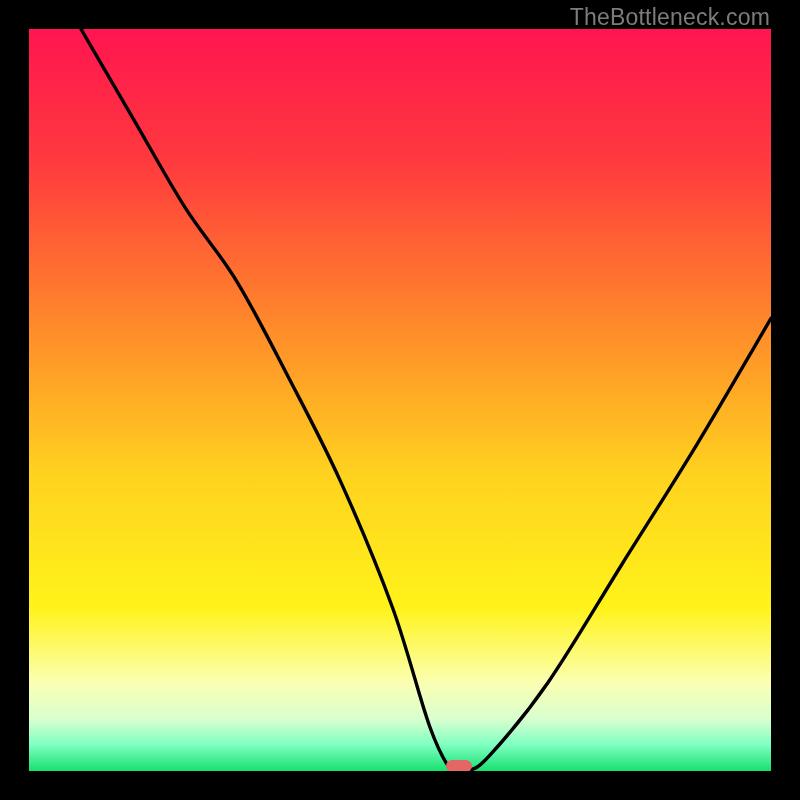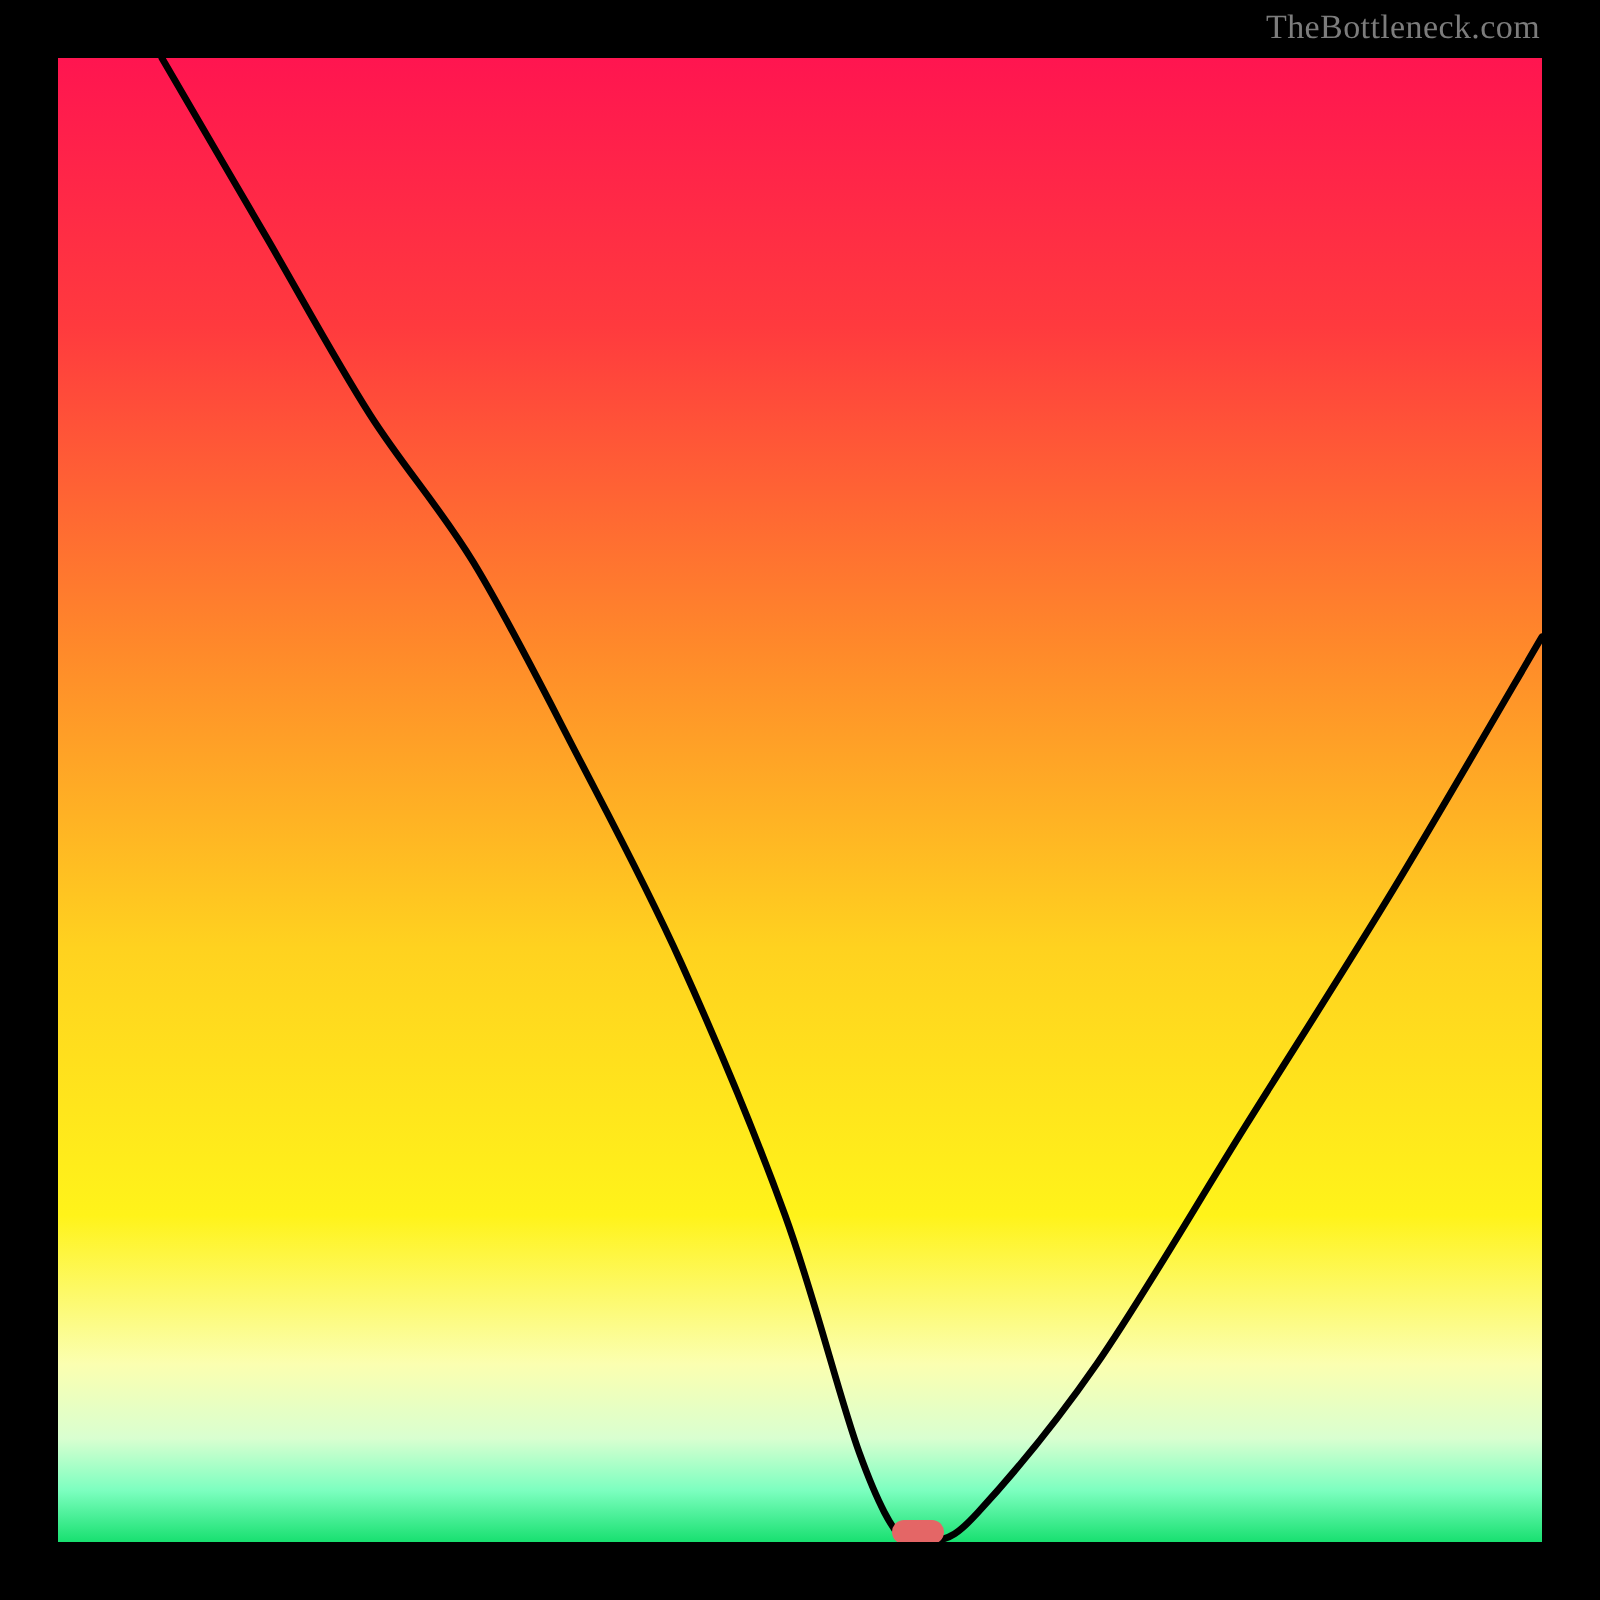"TheBottleneck.com" .watermark { font-family: Liberation Serif, serif -> none; font-size: 17px -> 23px }
